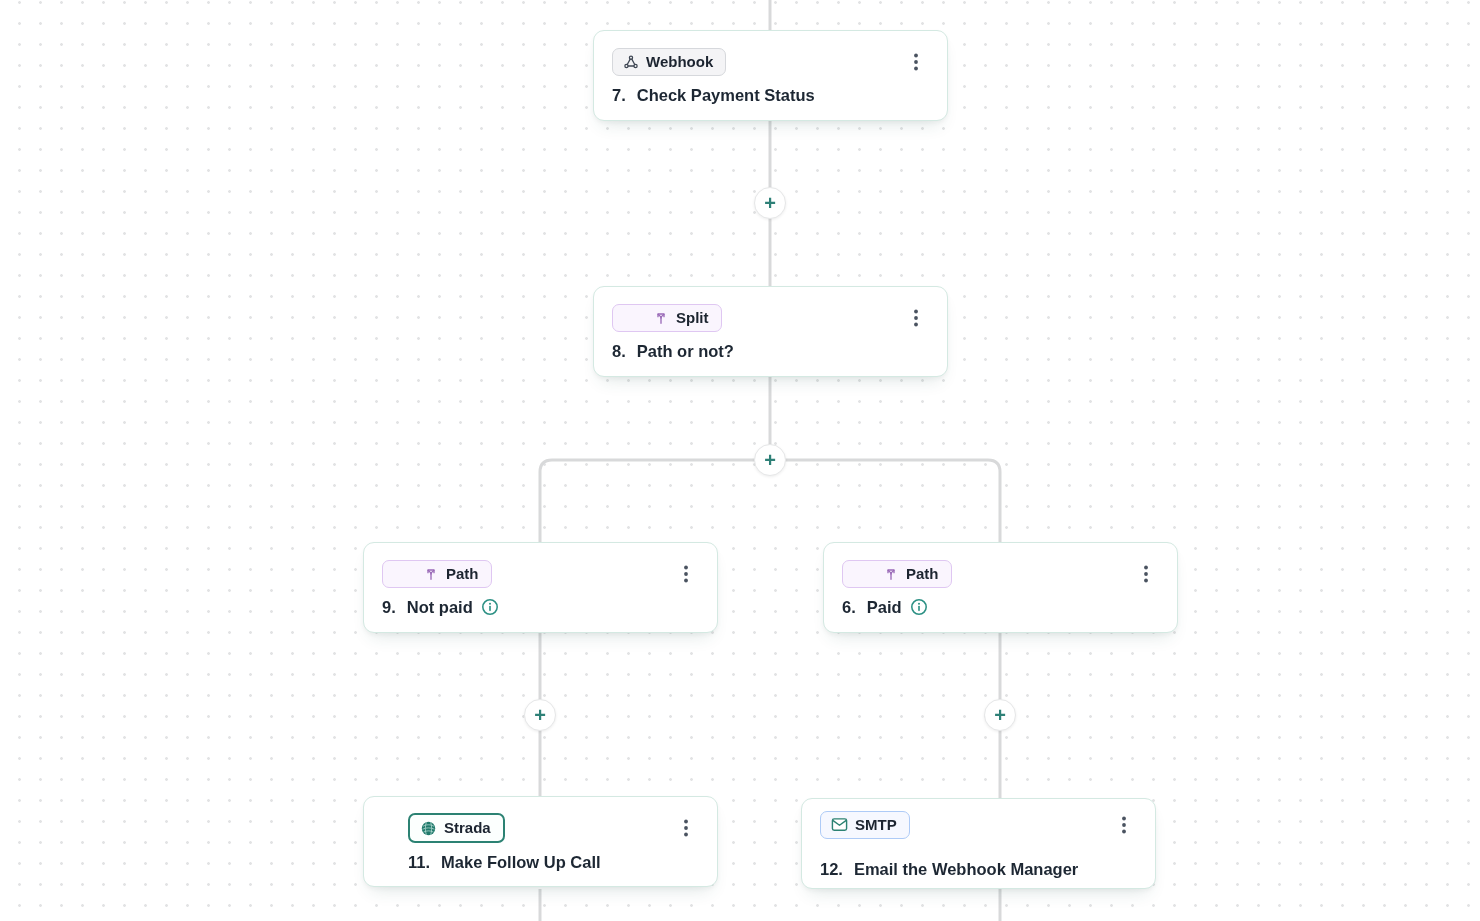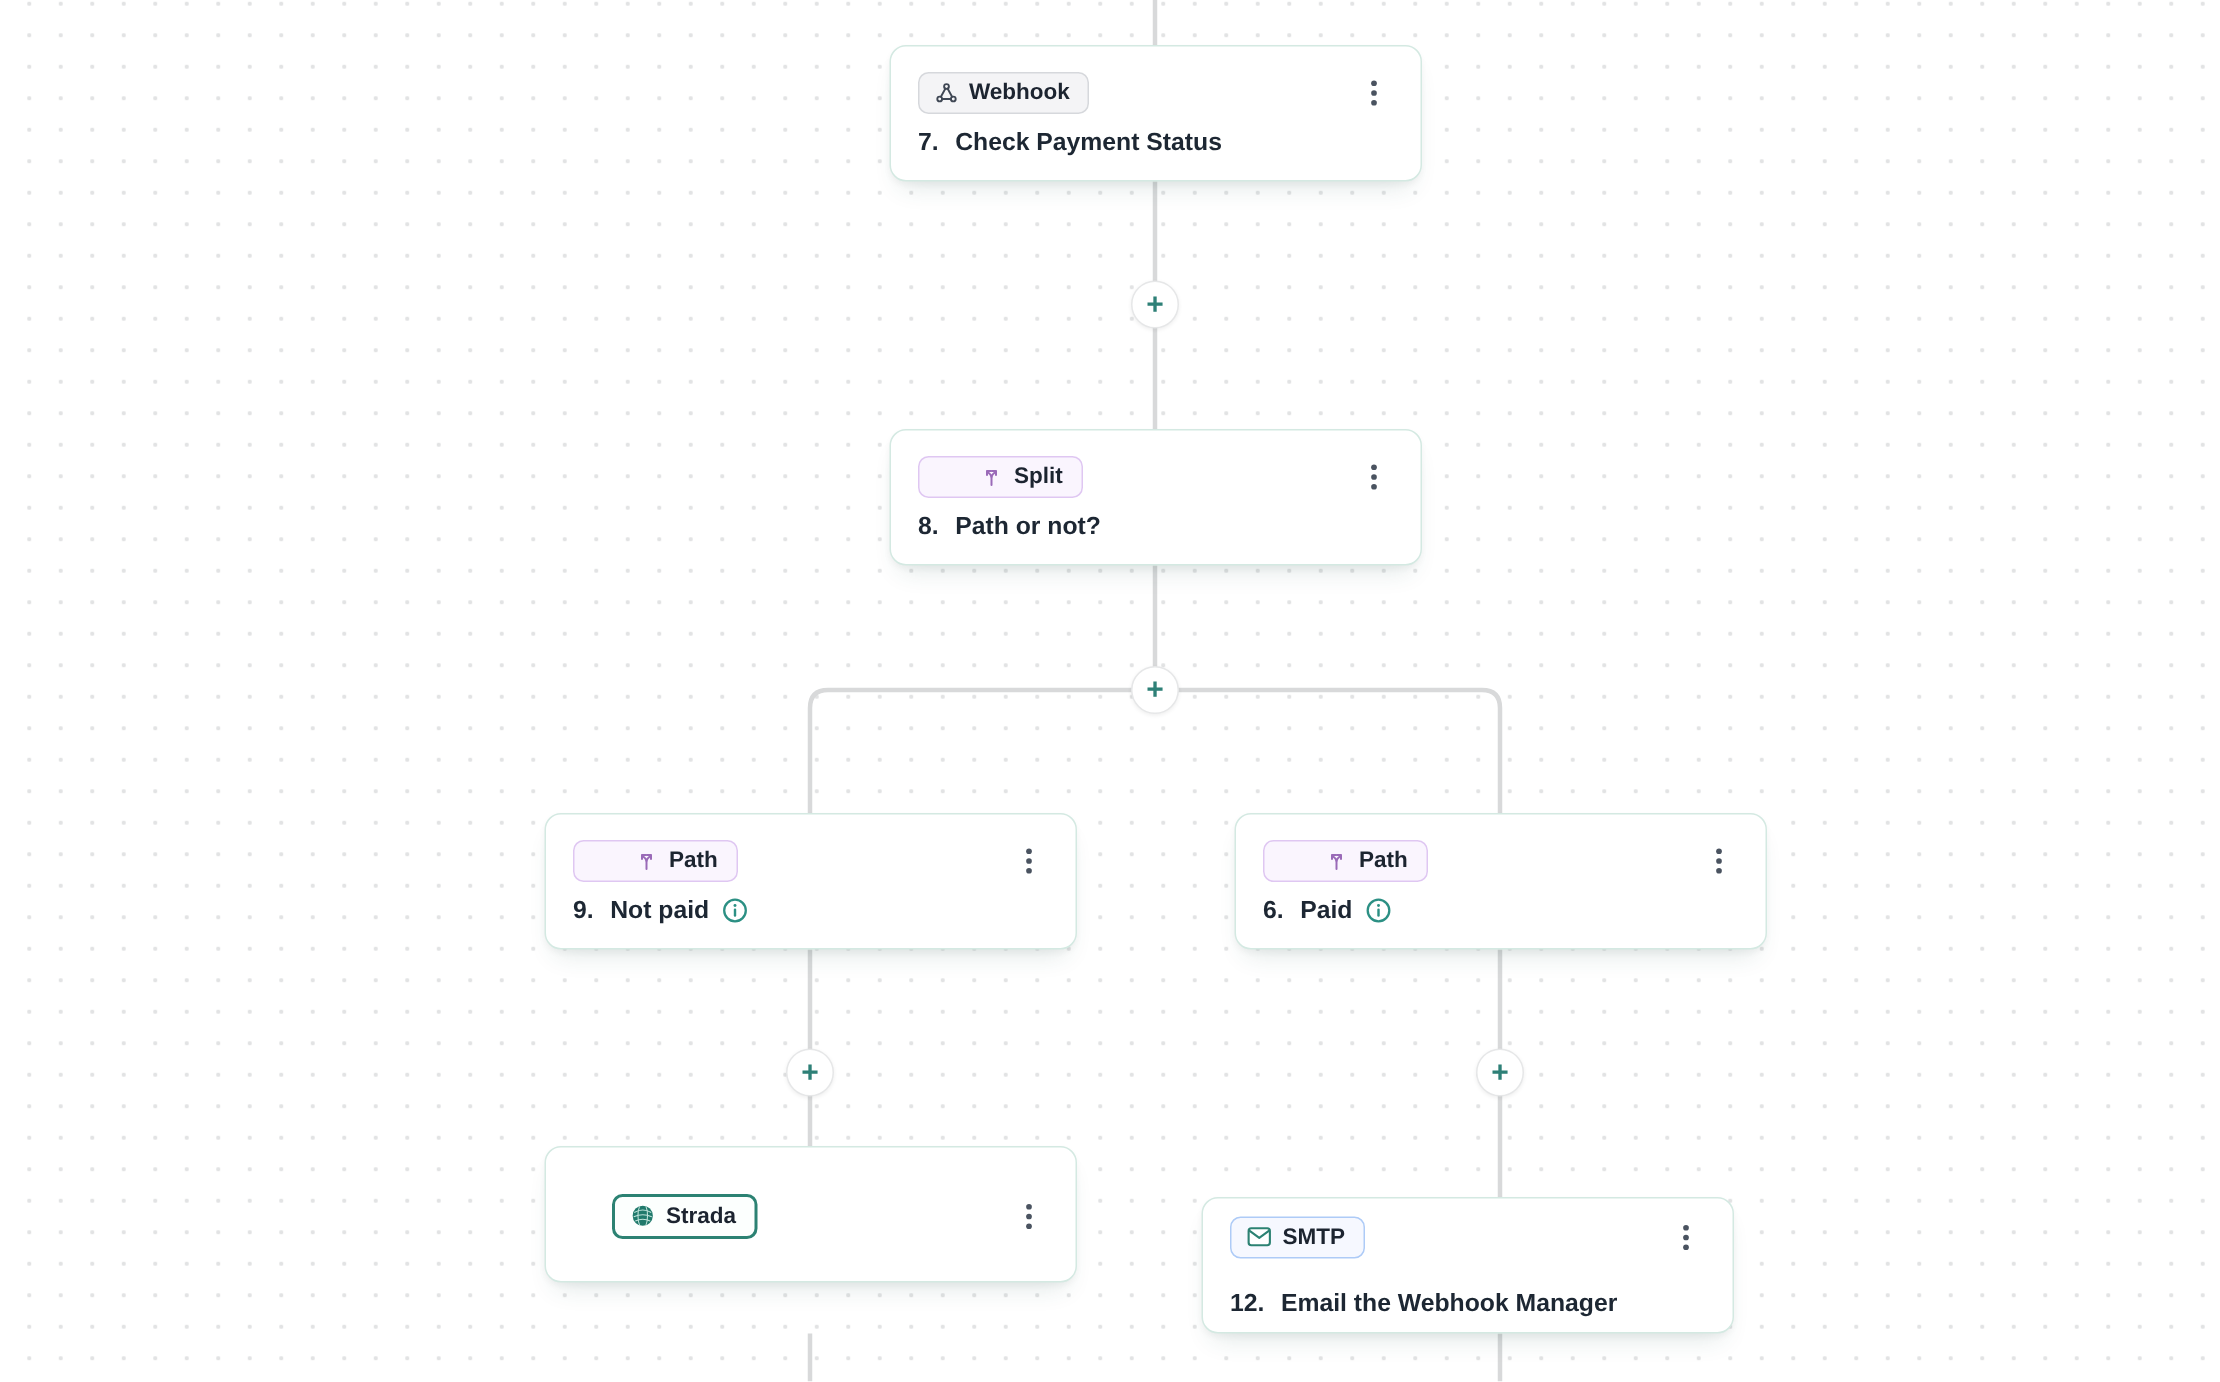"Strada" .node-5 { top: 764px -> 796px }
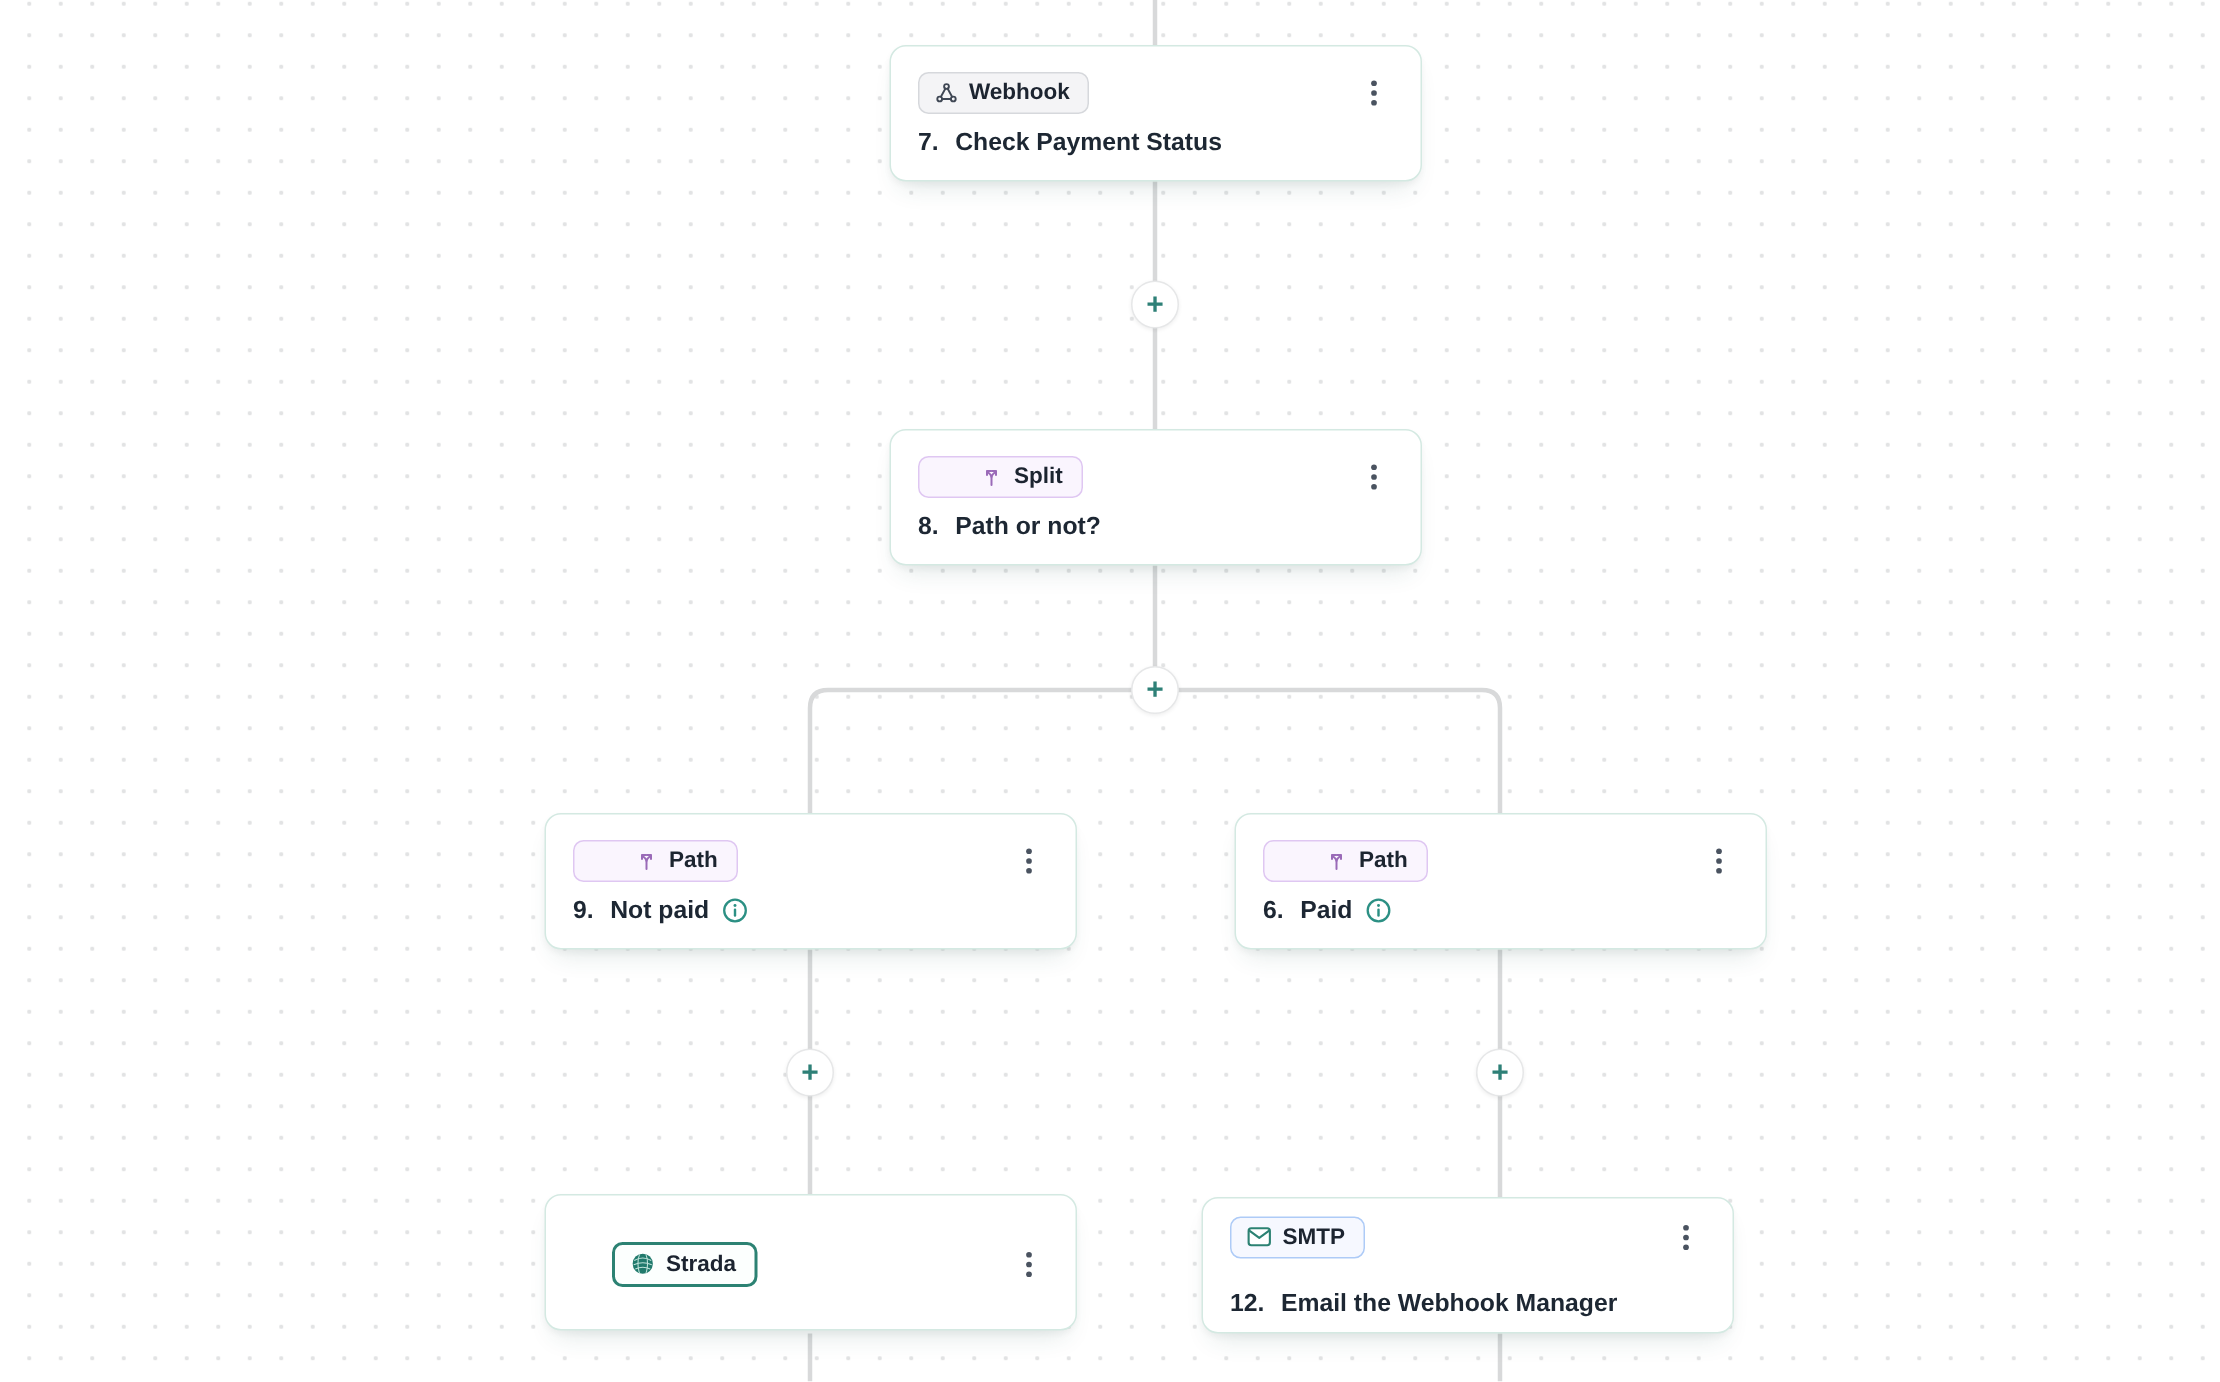"11." div.card-title { html: none -> <div> <span>11.</span> <span>Make Follow Up Call</span> </div> }
